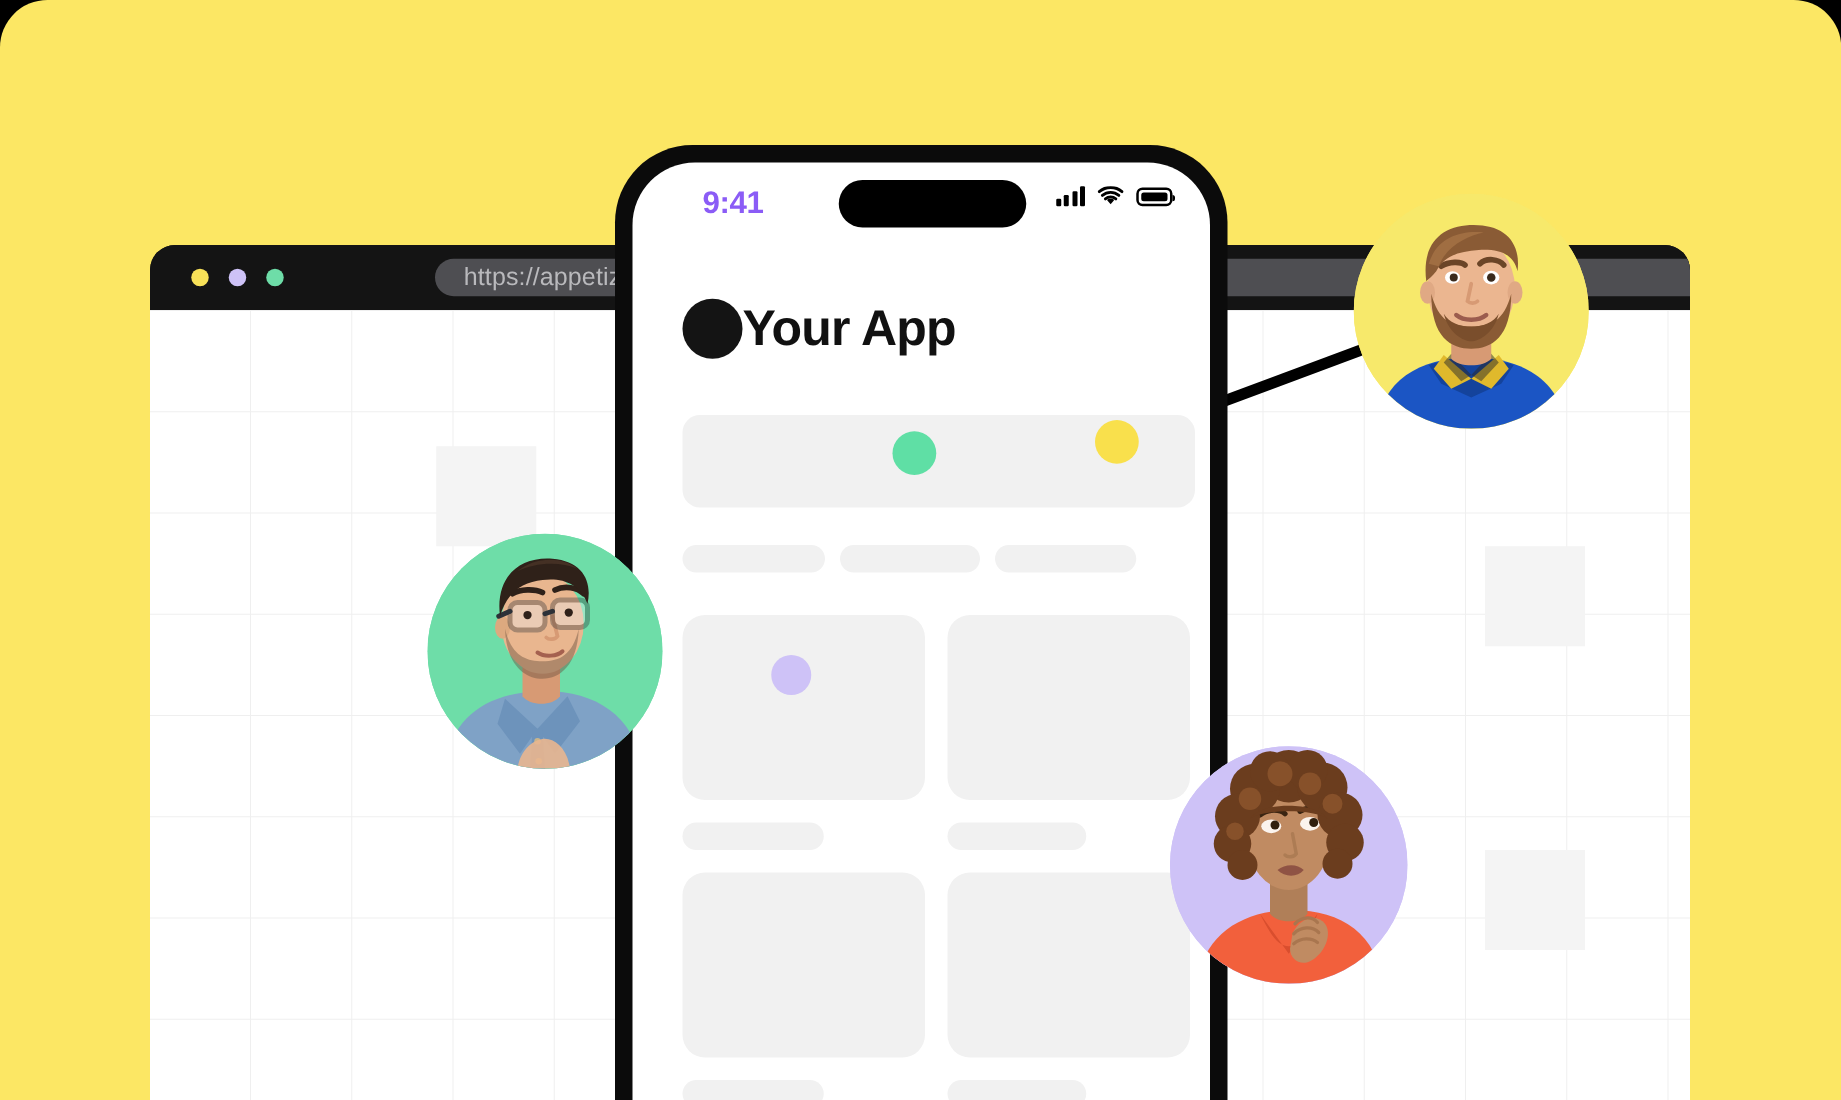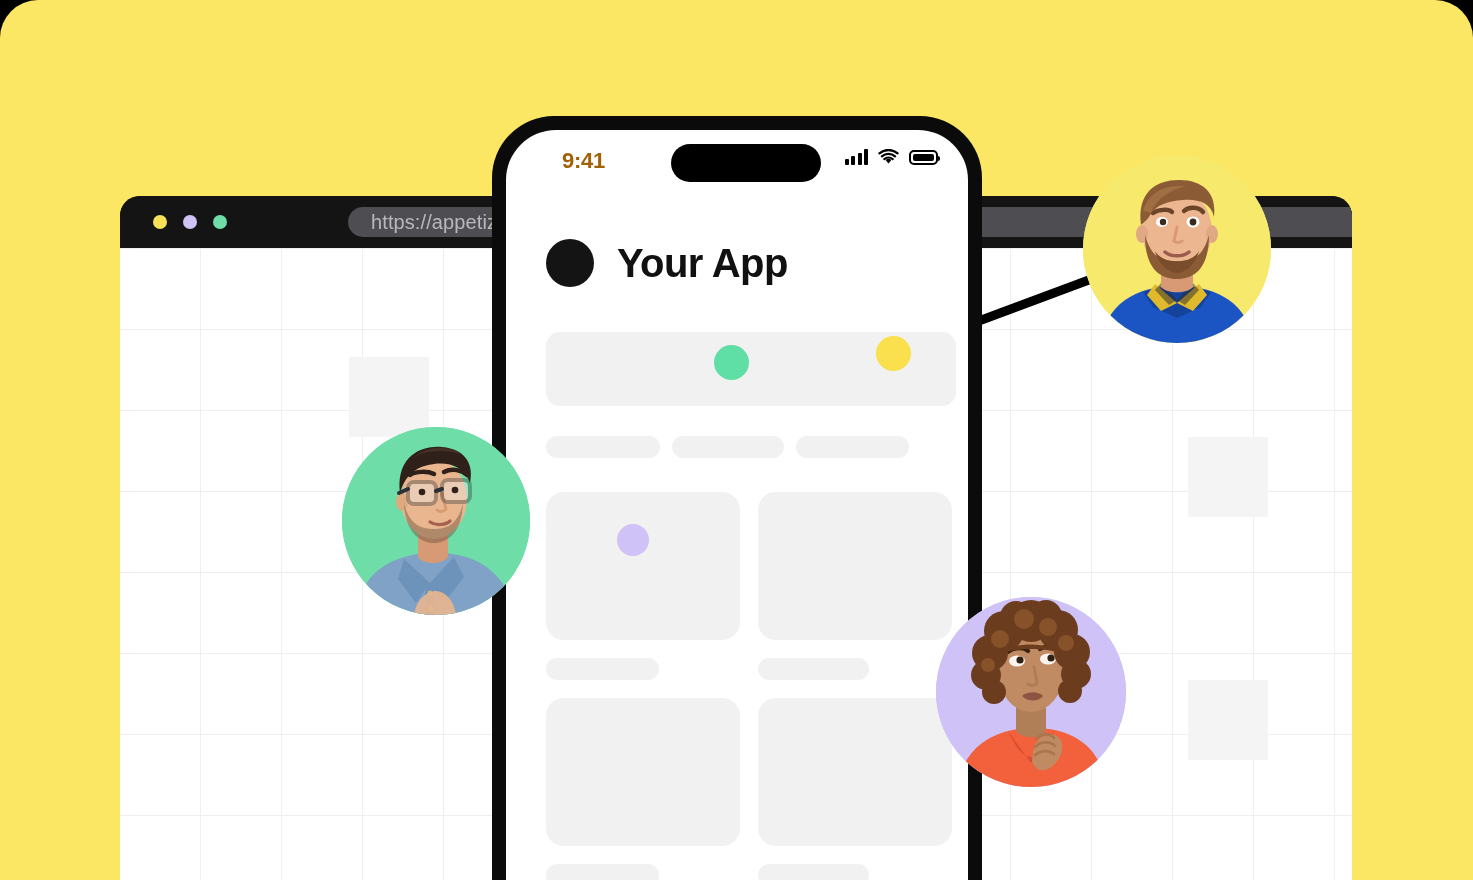"9:41" .status-time { color: #a16207 -> #8b5cf6; font-size: 22px -> 25px }
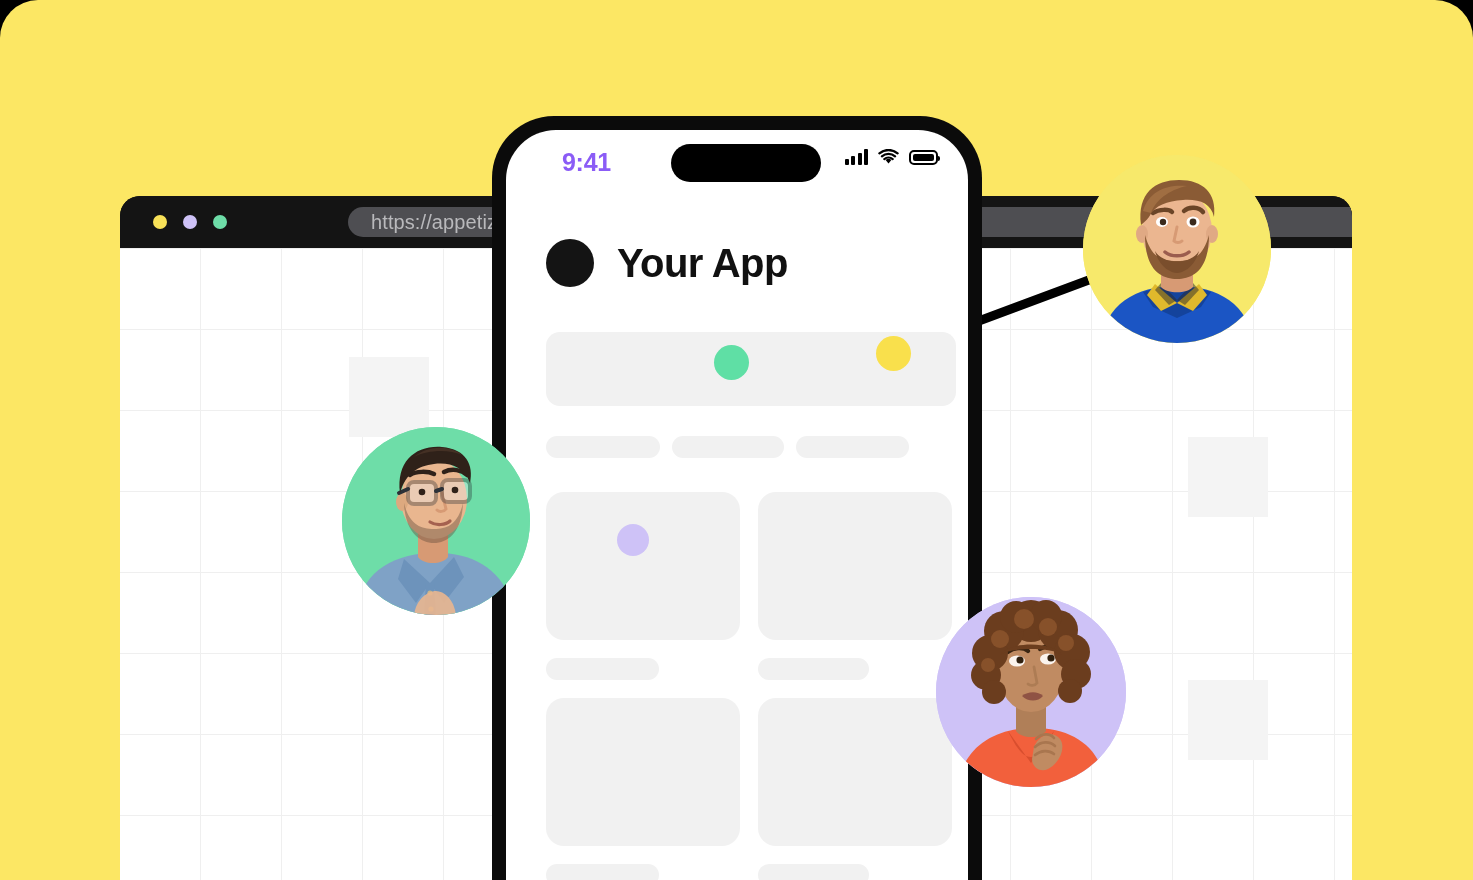"Your App" .app-header { gap: 23px -> none }
